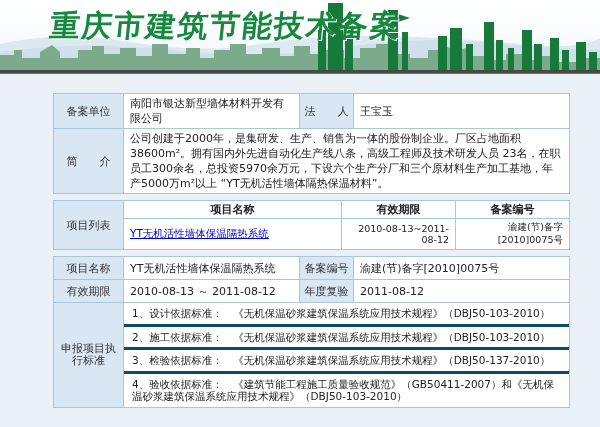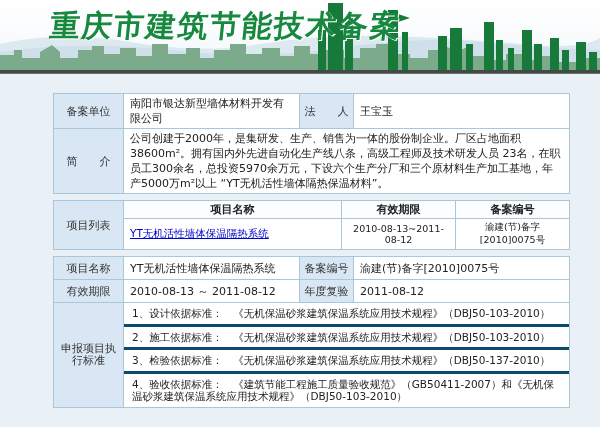"2010-08-13~2011-08-12" td.ctr { text-align: center -> right }
